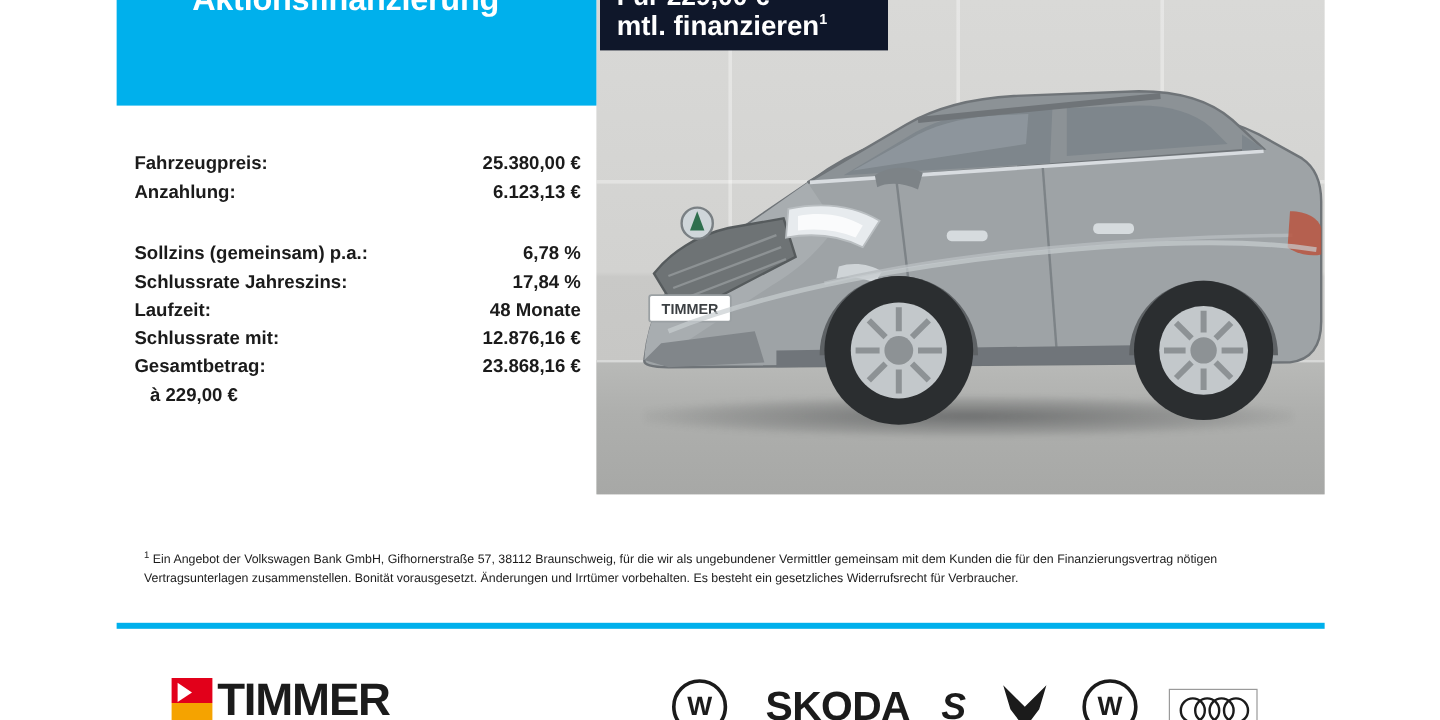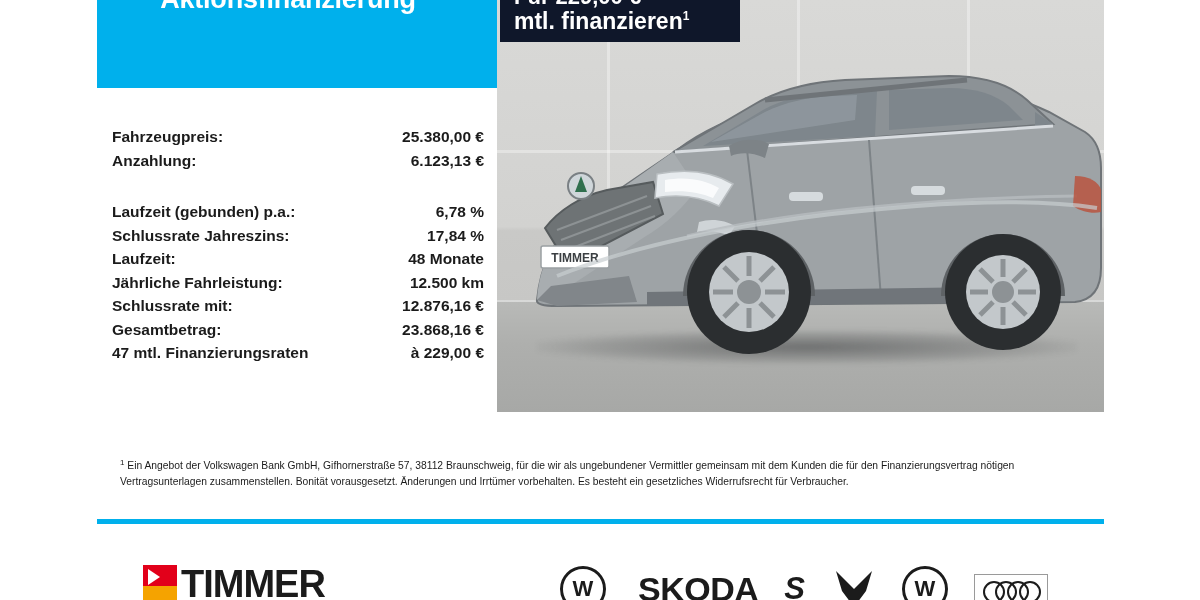"Laufzeit (gebunden) p.a.:" span.label { text: Laufzeit (gebunden -> Sollzins (gemeinsam }
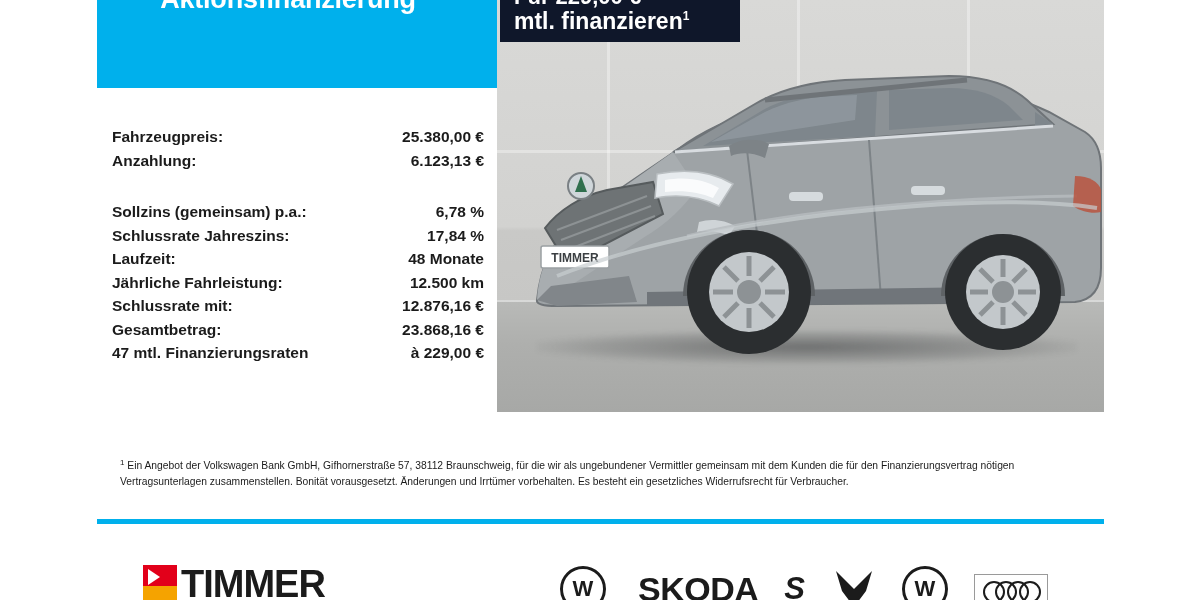"Jährliche Fahrleistung:" div.fin-row { html: <div> <span>Jährliche Fahrleistung:</span> <span>12.500 km</span> </div> -> none }
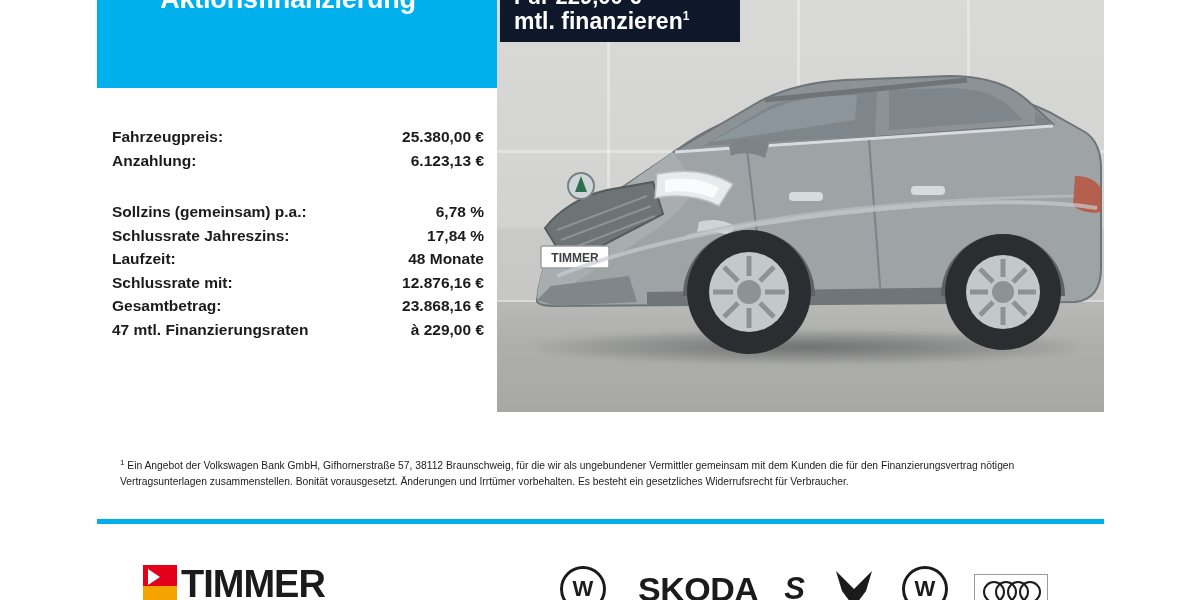"47 mtl. Finanzierungsraten" span.label { html: <span>47 mtl. Finanzierungsraten</span> -> none }
